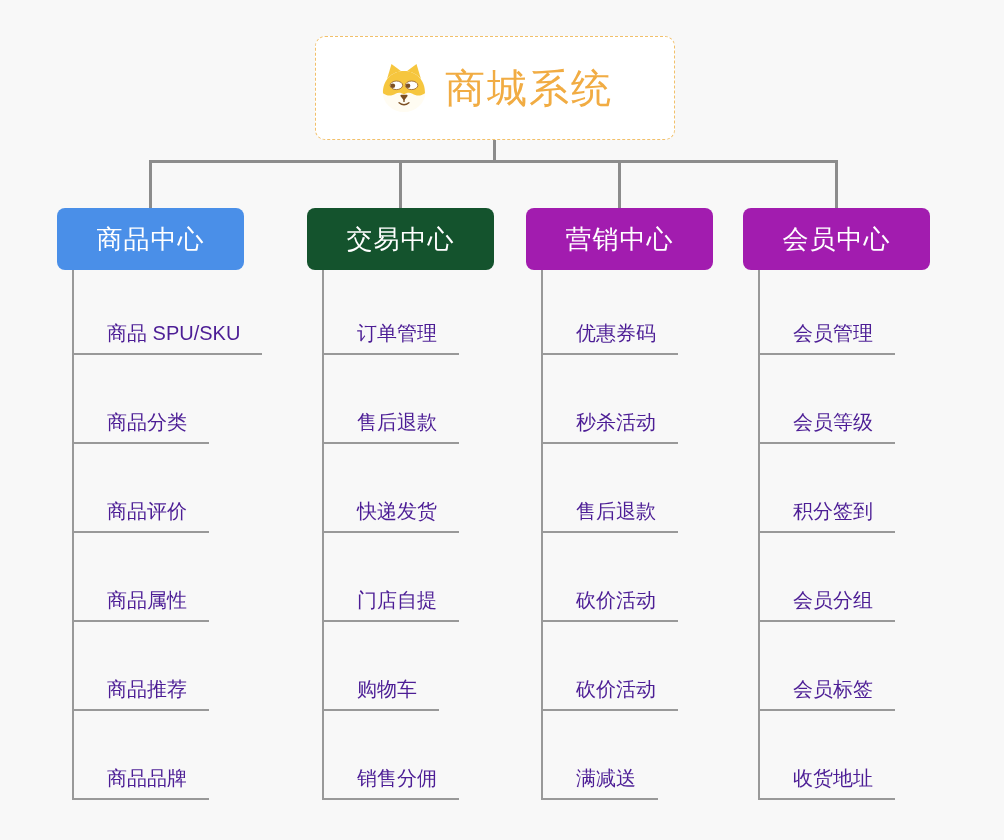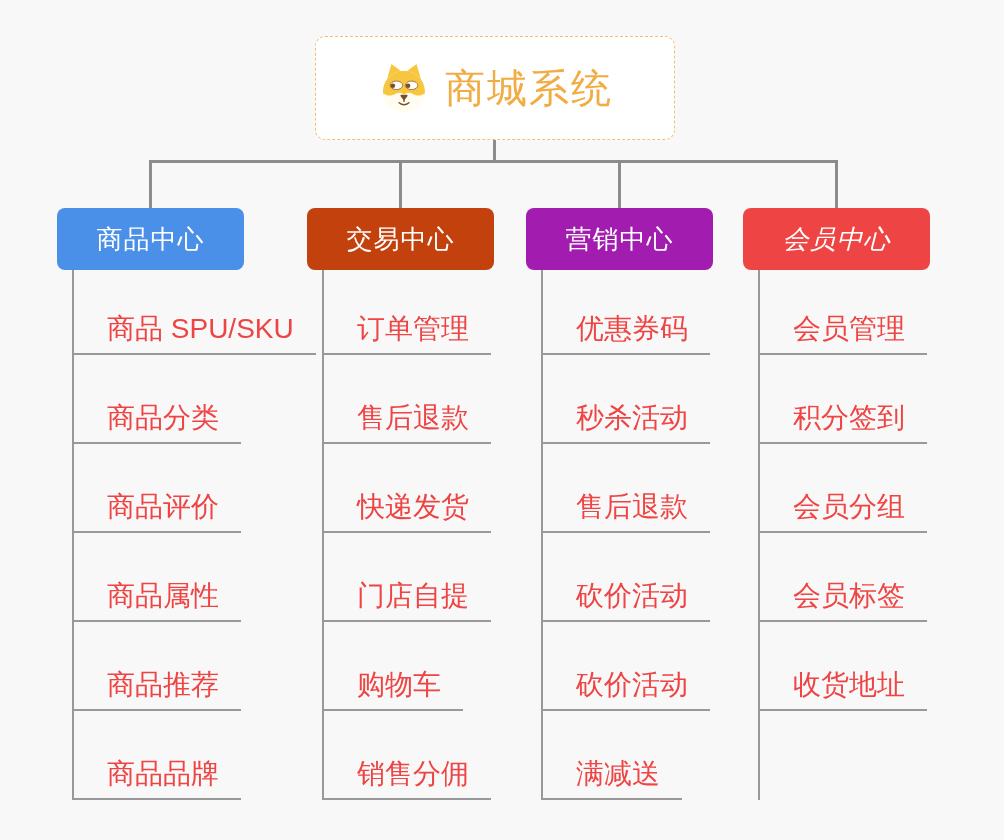"交易中心" div.branch-node { background: #c2410c -> #14532d }
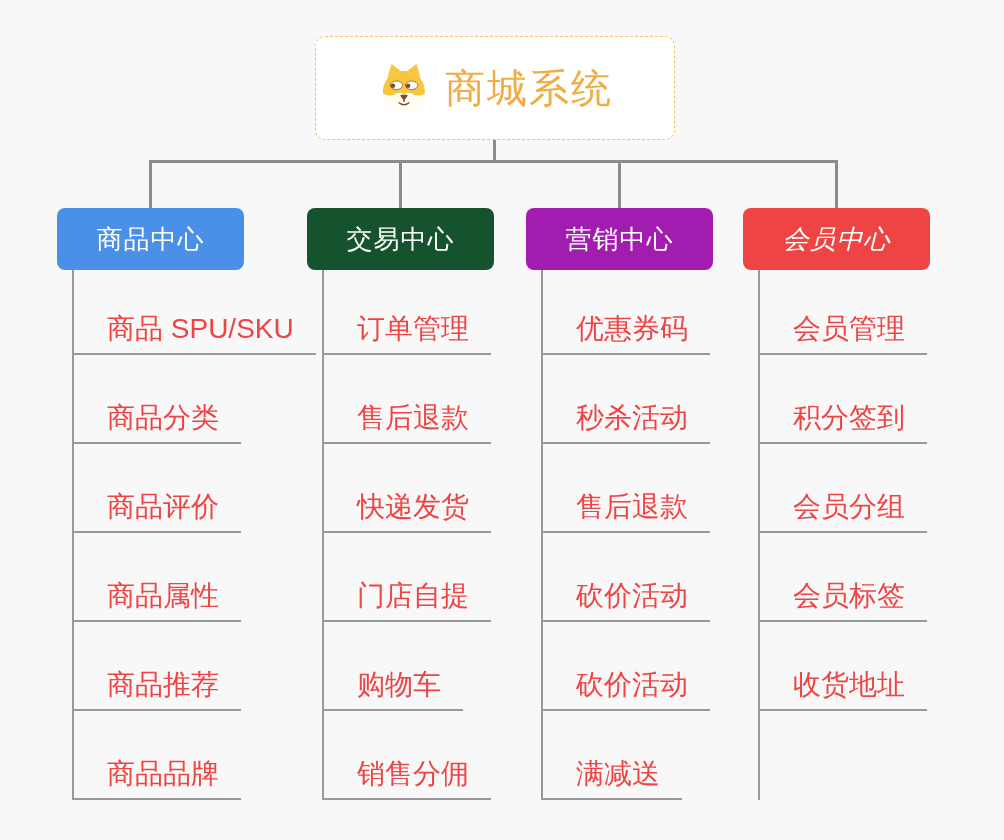"会员中心" div.branch-node { background: #ef4444 -> #a21caf; font-style: italic -> none }
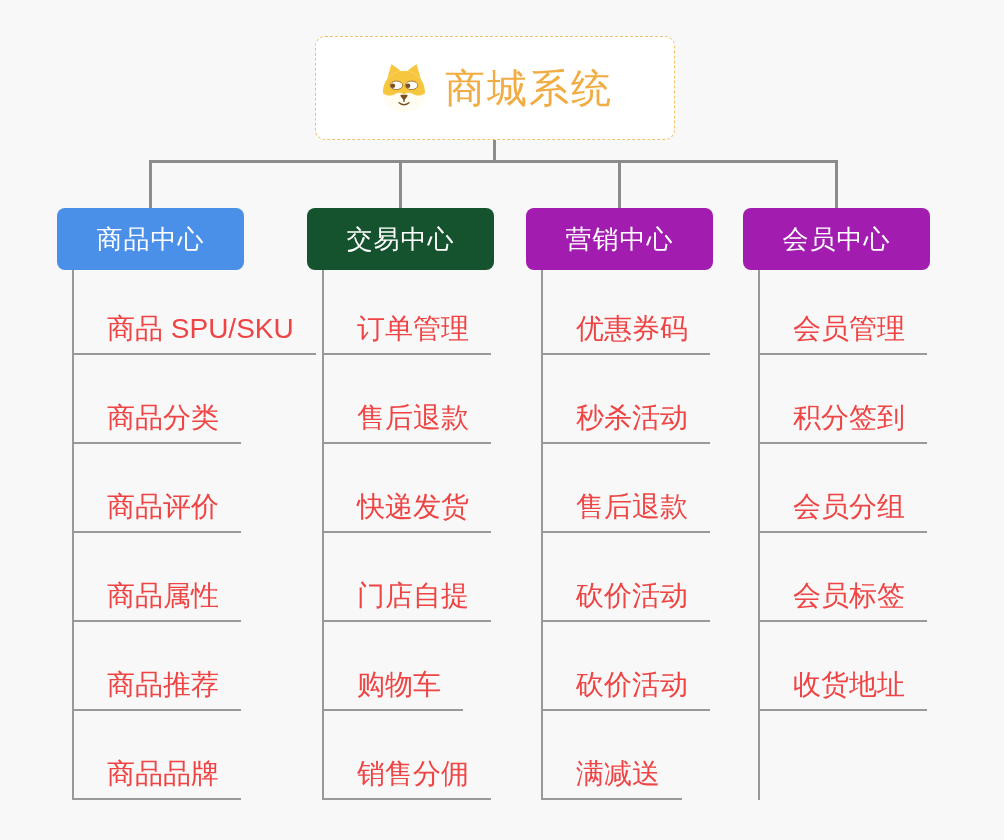"商品 SPU/SKU" .item-label { color: #ef4444 -> #4c1d95; font-size: 28px -> 20px }
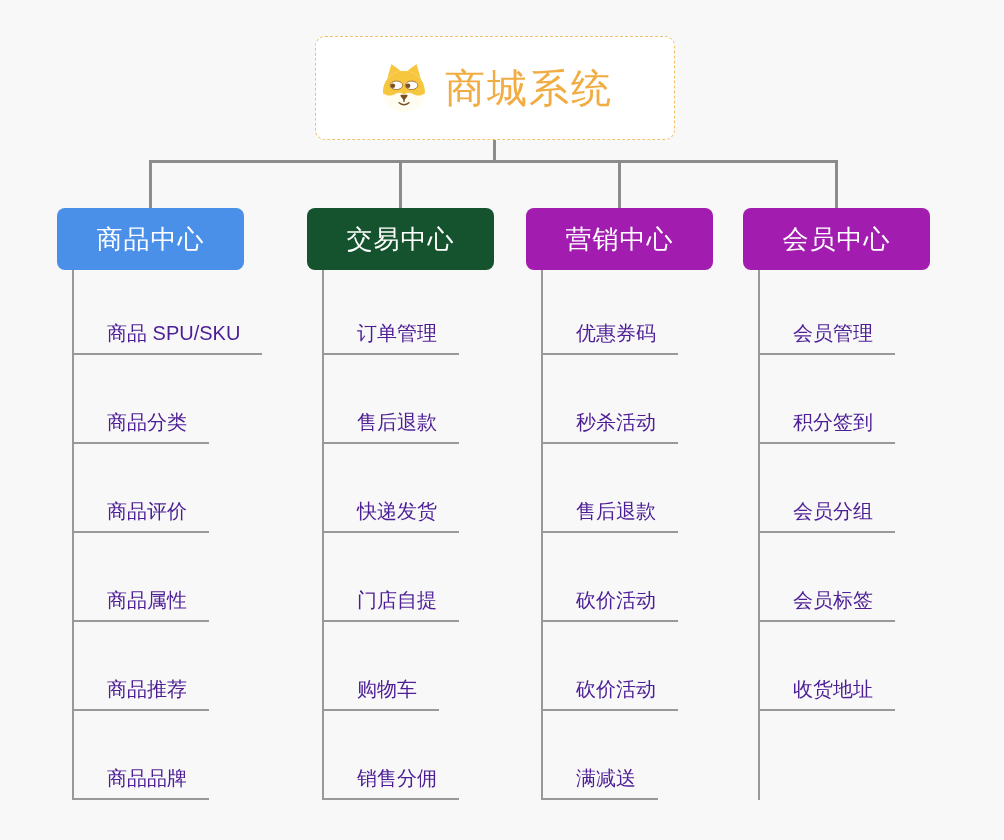"会员等级" div.item { html: none -> <div> <span>会员等级</span> </div> }
